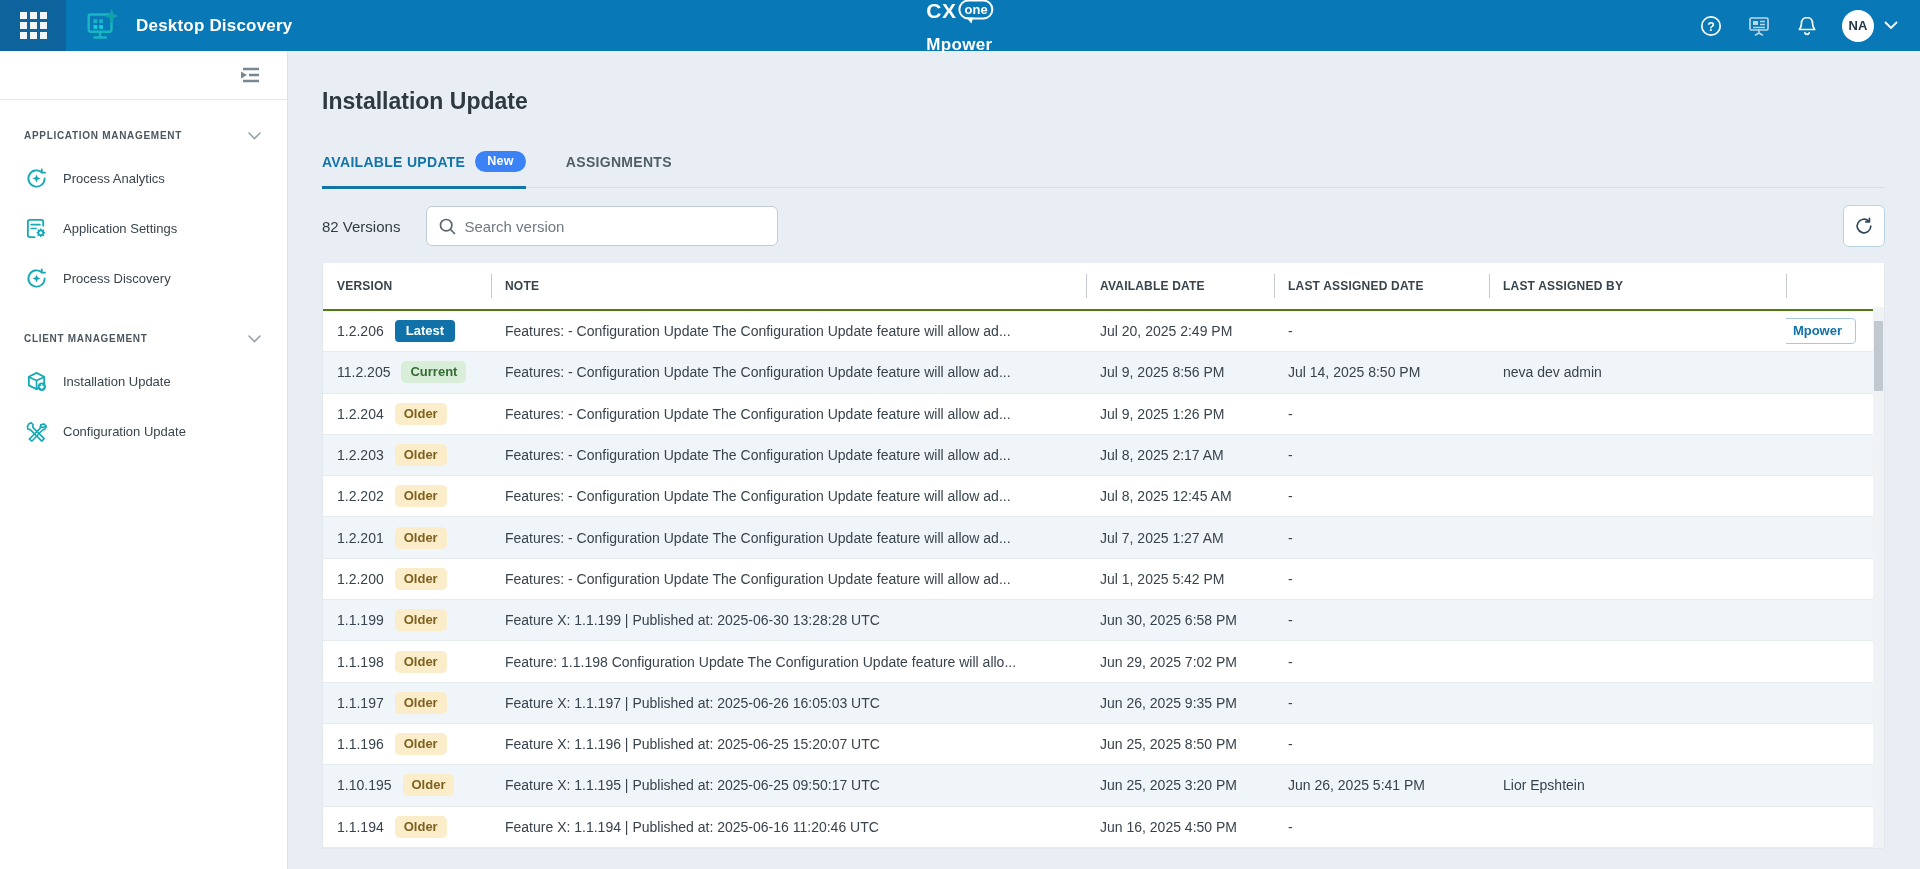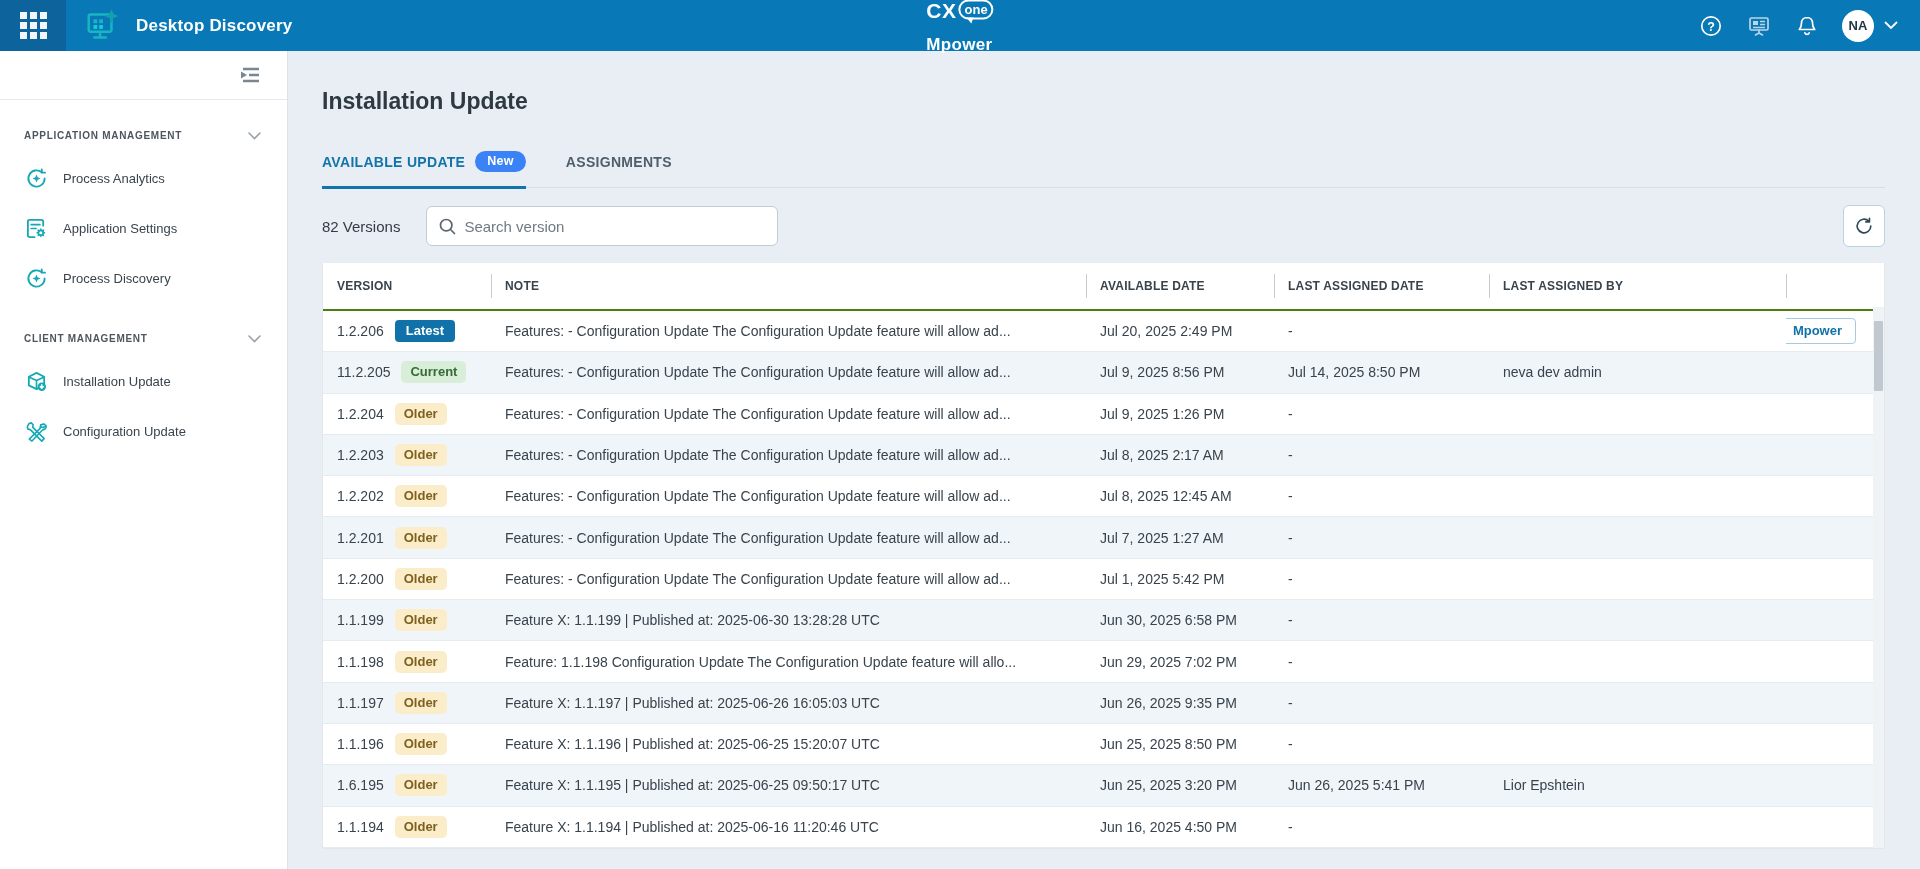"1.6.195" span { text: 1.6.195 -> 1.10.195 }
